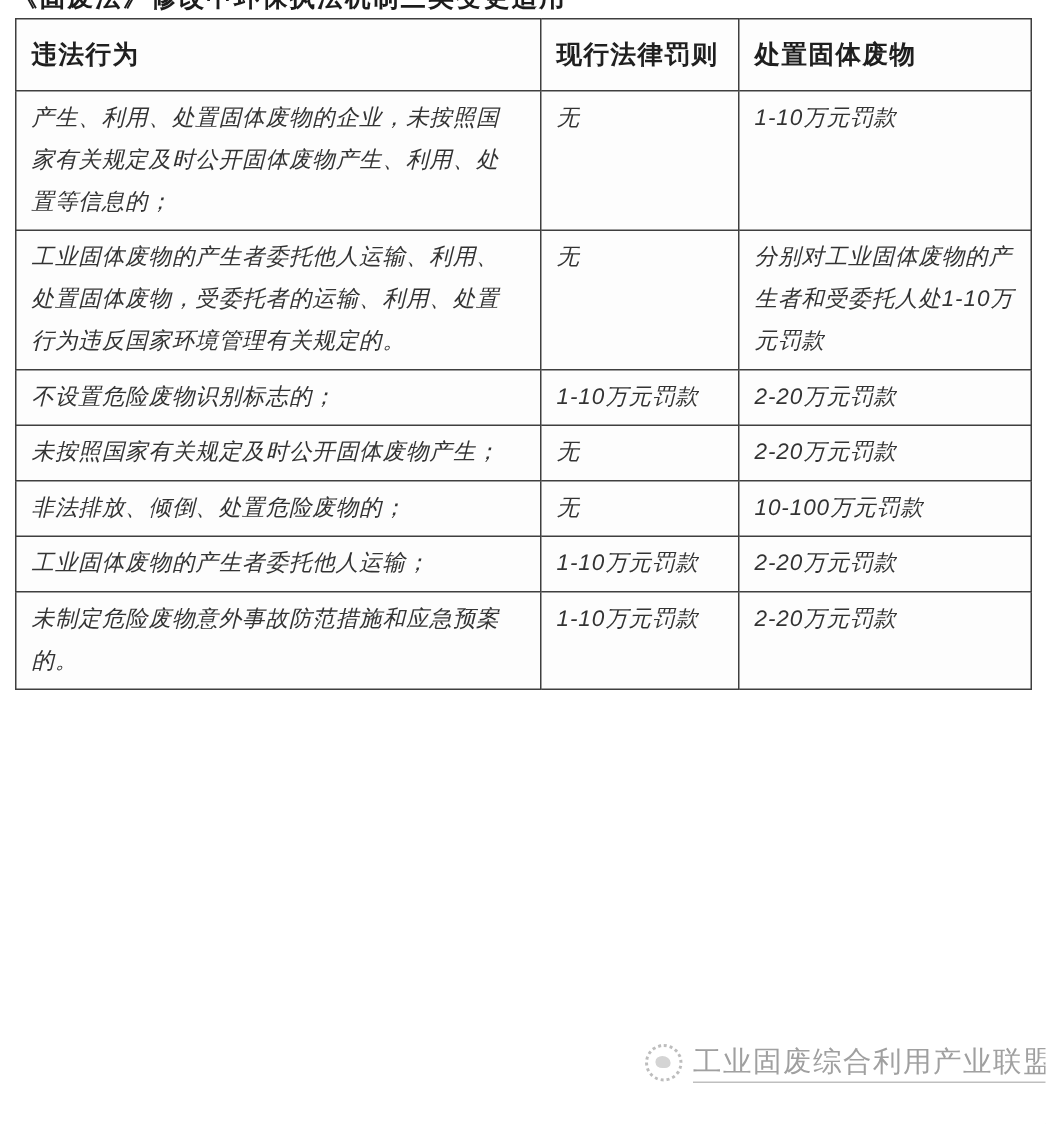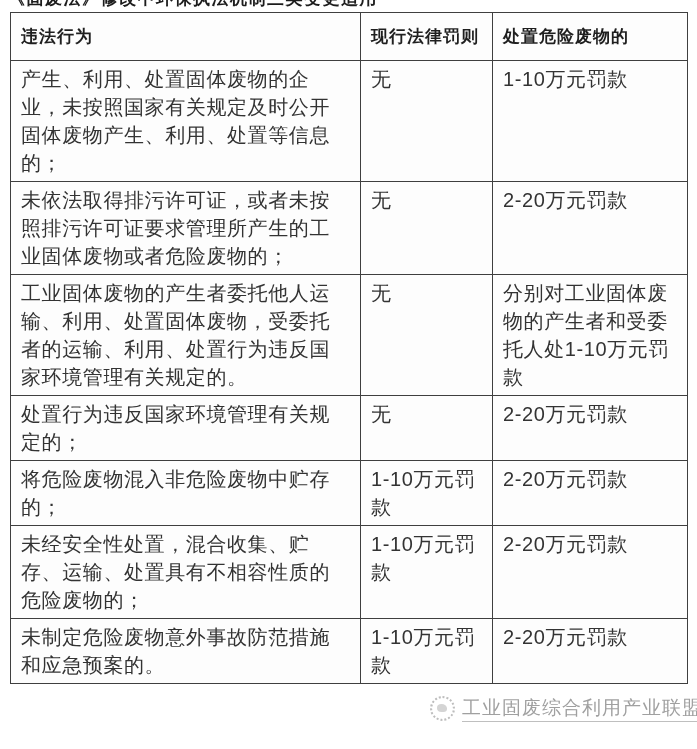"处置危险废物的" th { text: 危险废物的 -> 固体废物 }
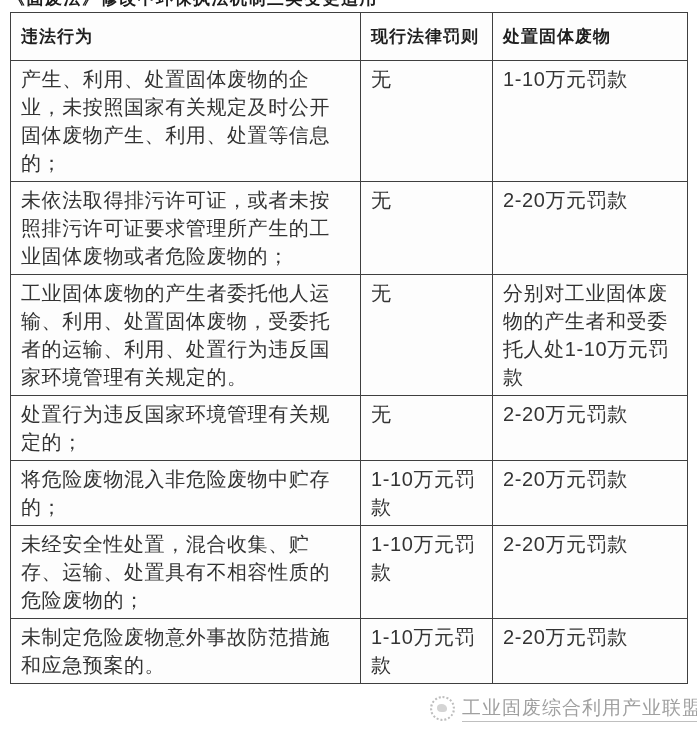"产生、利用、处置固体废物的企业，未按照国家有关规定及时公开固体废物产生、利用、处" td { font-size: 20px -> 15px; font-style: none -> italic }
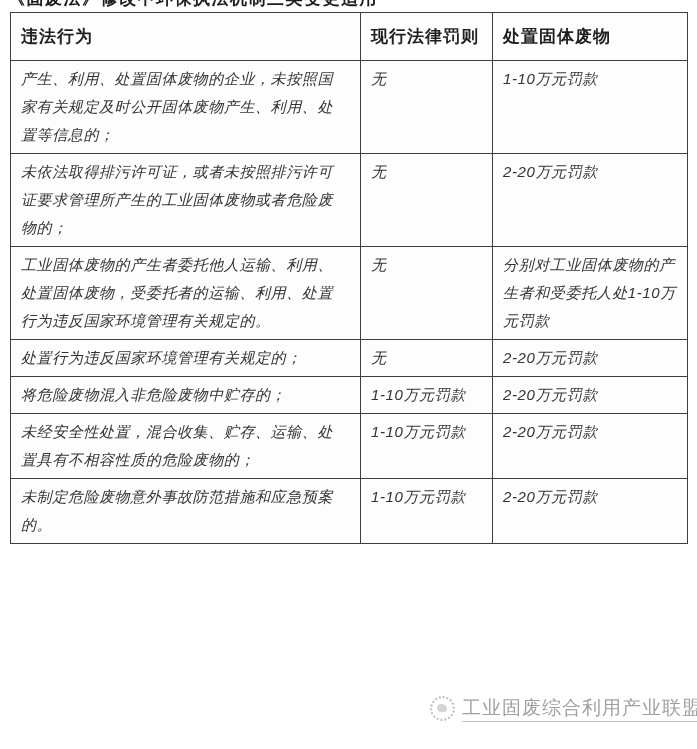"未依法取得排污许可证，或者未按照排污许可证要求管理所产生的工业固体废物或者危险废" tr { html: <tr> <td>未依法取得排污许可证，或者未按照排污许可证要求管理所产生的工业固体废物或者危险废物的；</td> <td>无</td> <td>2-20万元罚款</td> </tr> -> none }
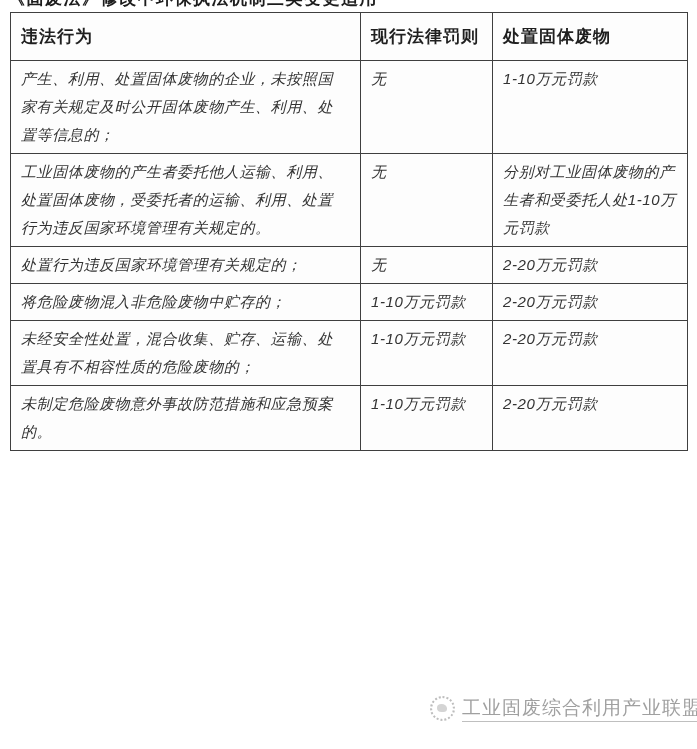"不设置危险废物识别标志的；" tr { html: none -> <tr> <td>不设置危险废物识别标志的；</td> <td>1-10万元罚款</td> <td>2-20万元罚款</td> </tr> }
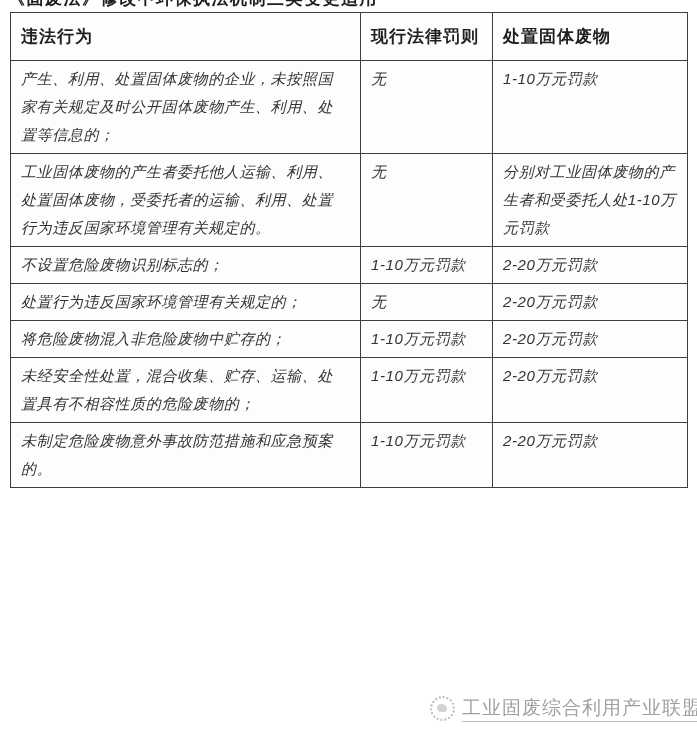"处置行为违反国家环境管理有关规定的；" td.c-violation { text: 处置行为违反国家环境管理有关规定的 -> 未按照国家有关规定及时公开固体废物产生 }
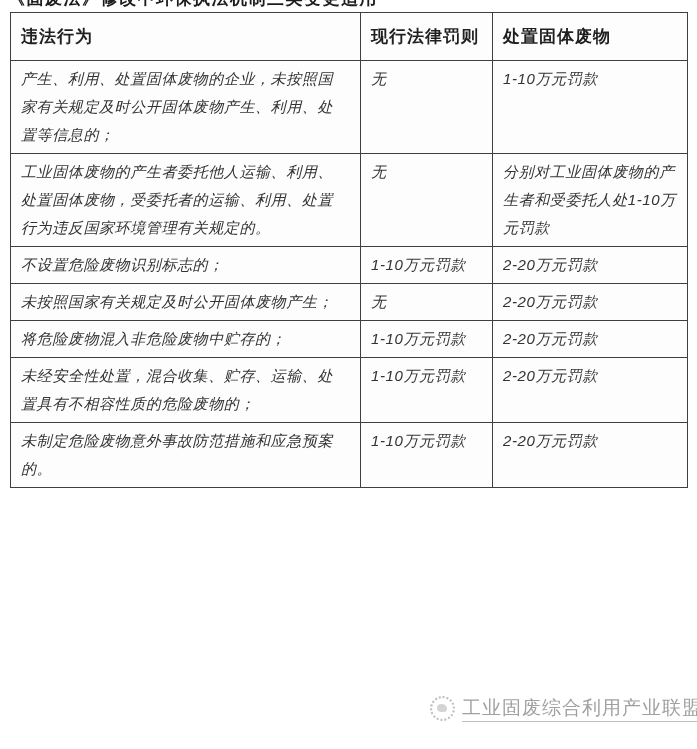"非法排放、倾倒、处置危险废物的；" tr { html: none -> <tr> <td>非法排放、倾倒、处置危险废物的；</td> <td>无</td> <td>10-100万元罚款</td> </tr> }
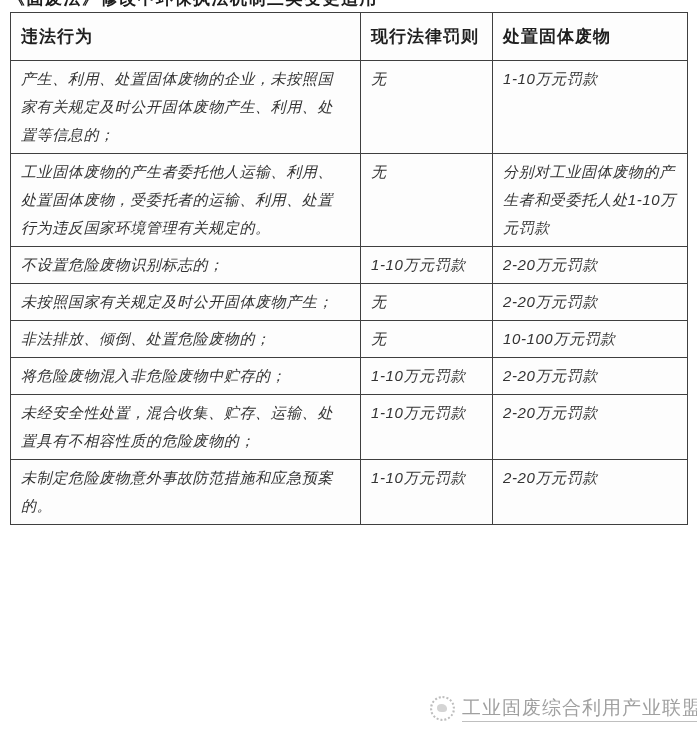"将危险废物混入非危险废物中贮存的；" td.c-violation { text: 将危险废物混入非危险废物中贮存的 -> 工业固体废物的产生者委托他人运输 }
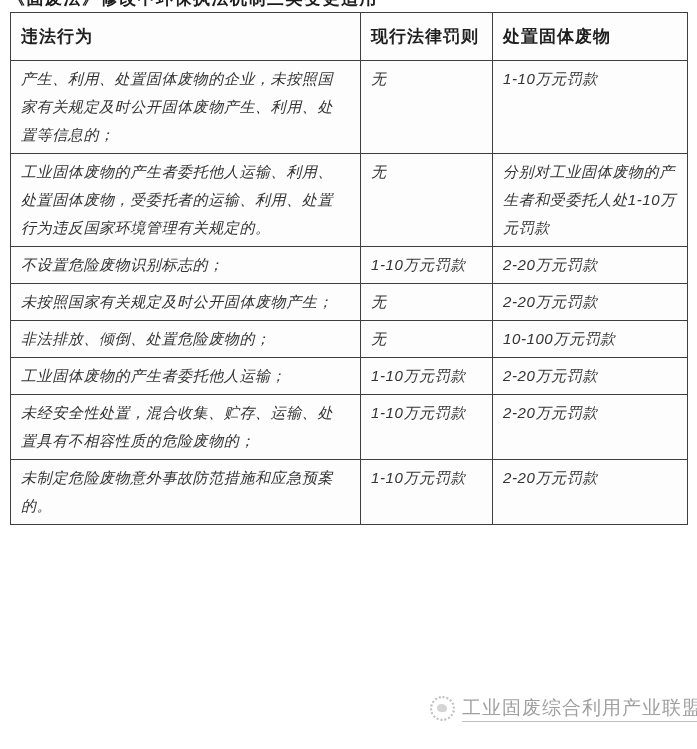"未经安全性处置，混合收集、贮存、运输、处置具有不相容性质的危险废物的；" tr { html: <tr> <td>未经安全性处置，混合收集、贮存、运输、处置具有不相容性质的危险废物的；</td> <td>1-10万元罚款</td> <td>2-20万元罚款</td> </tr> -> none }
